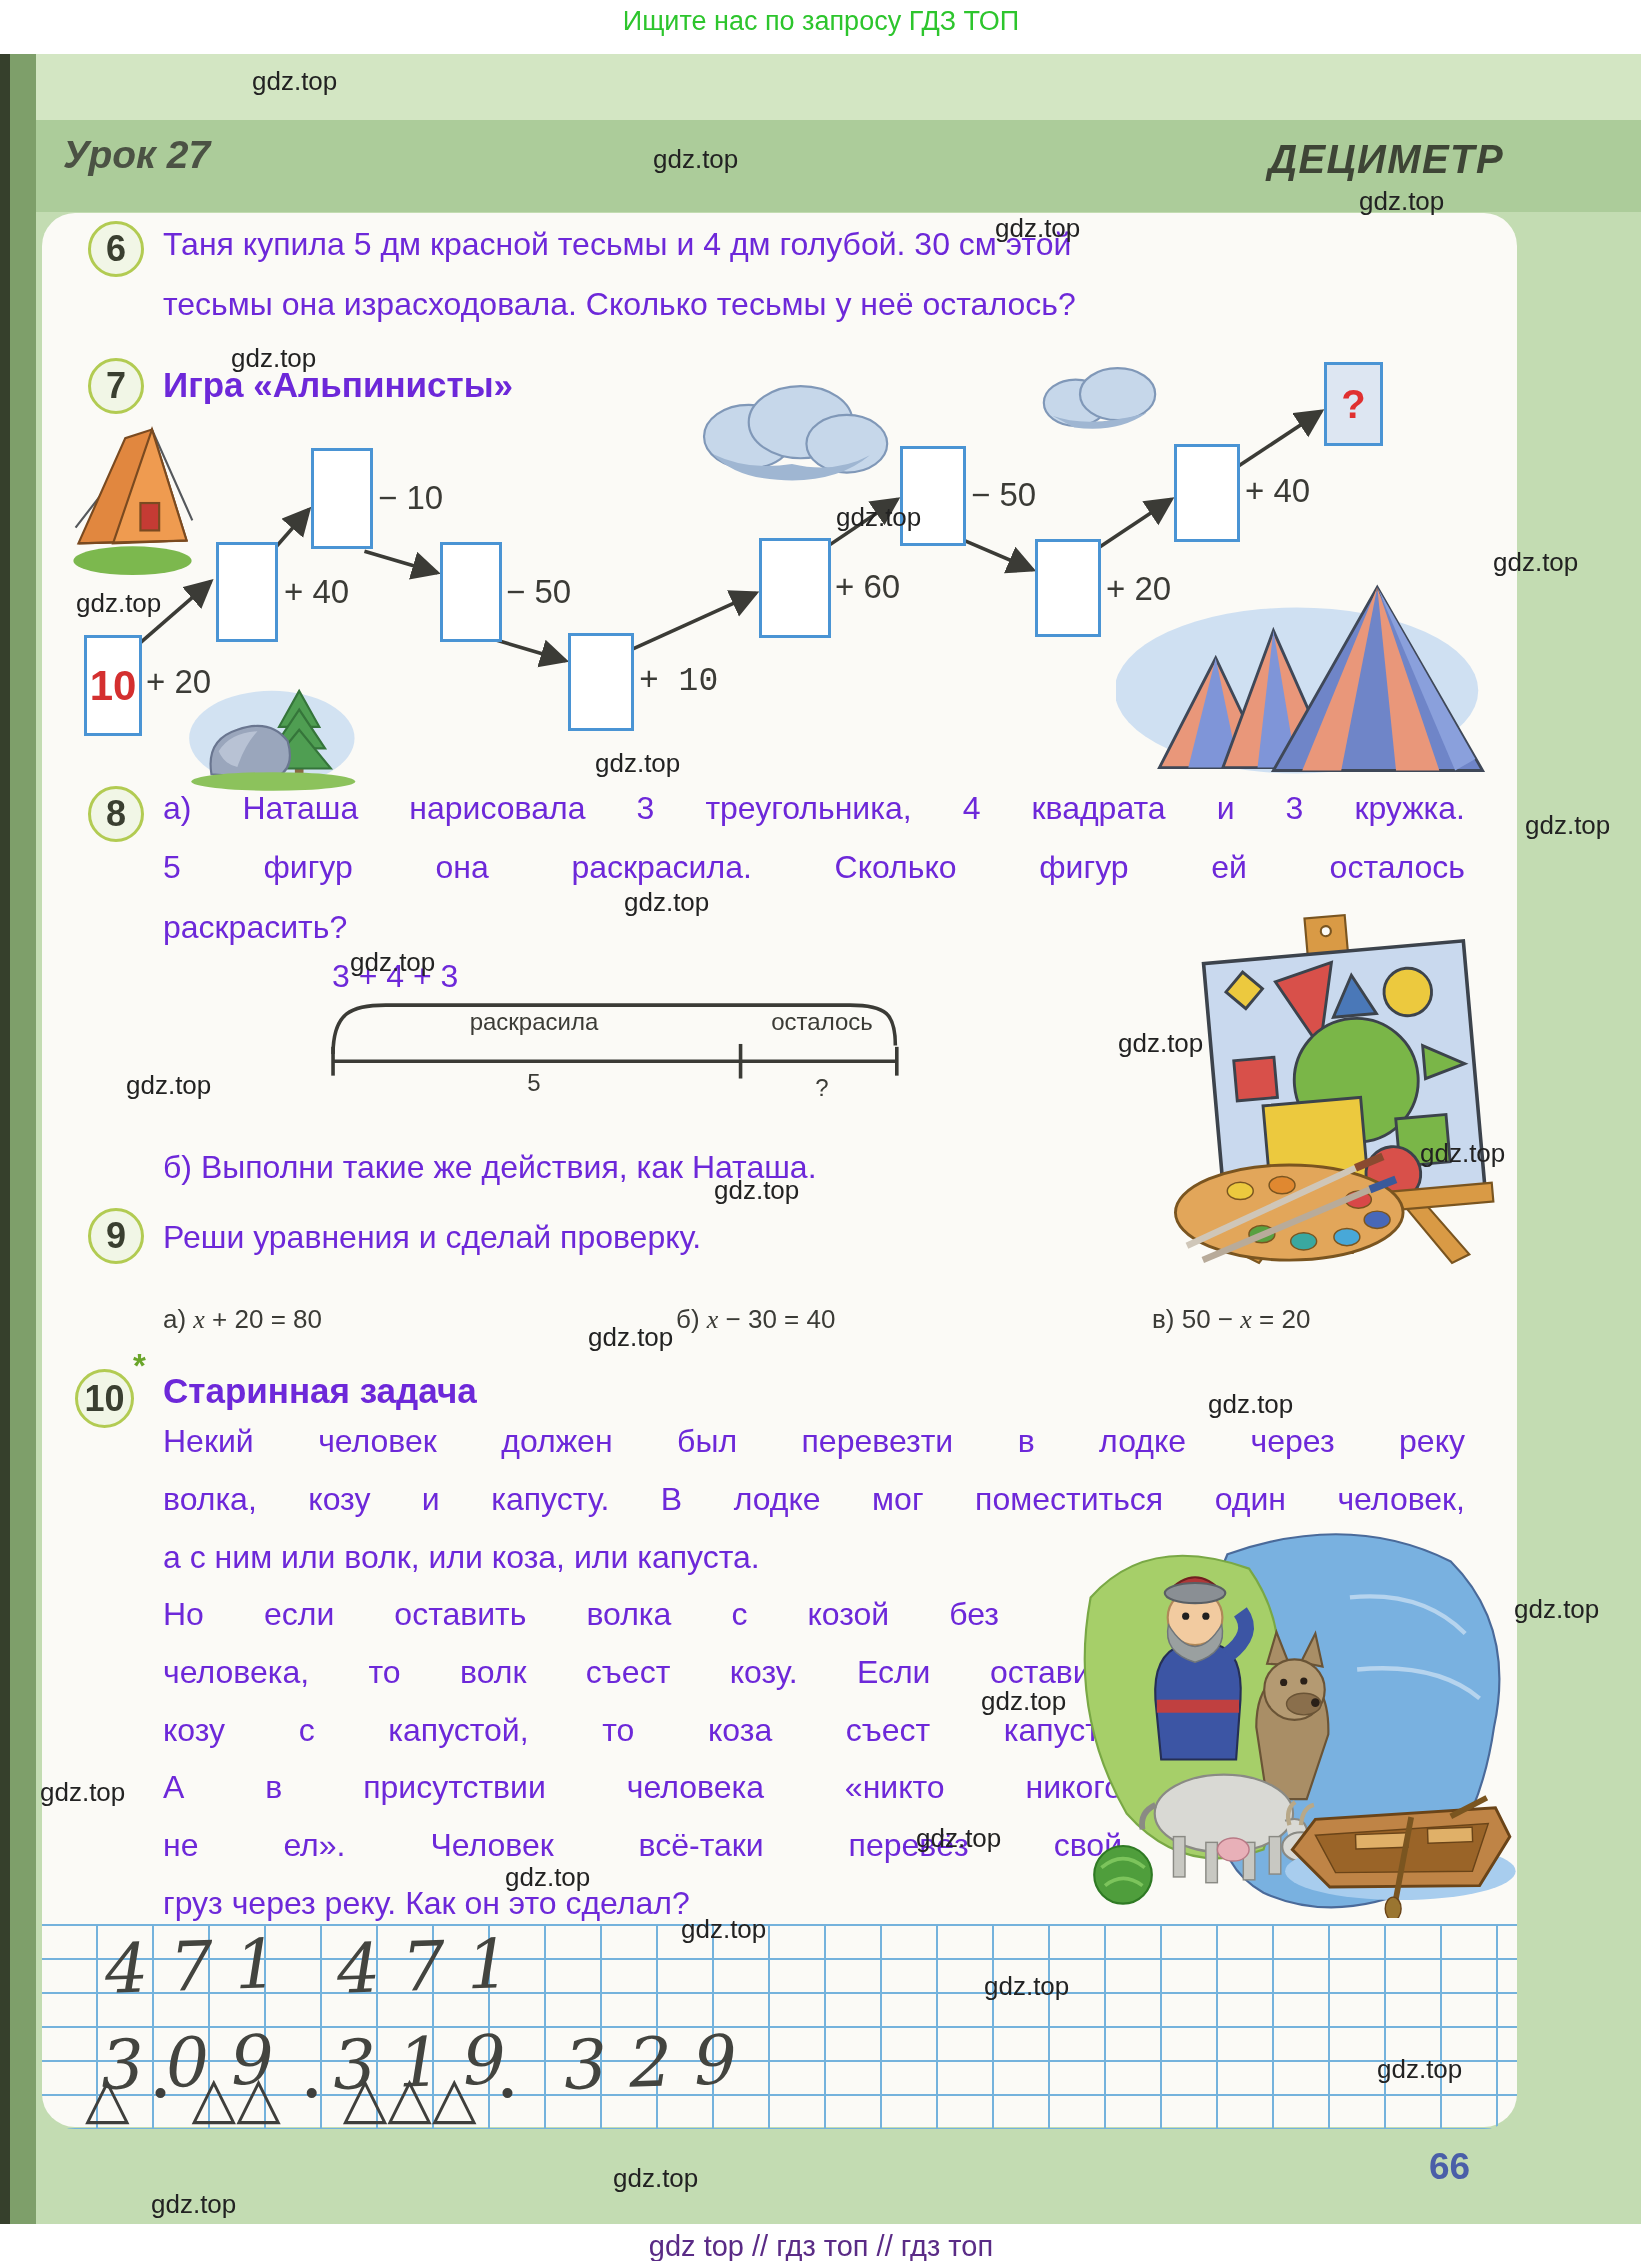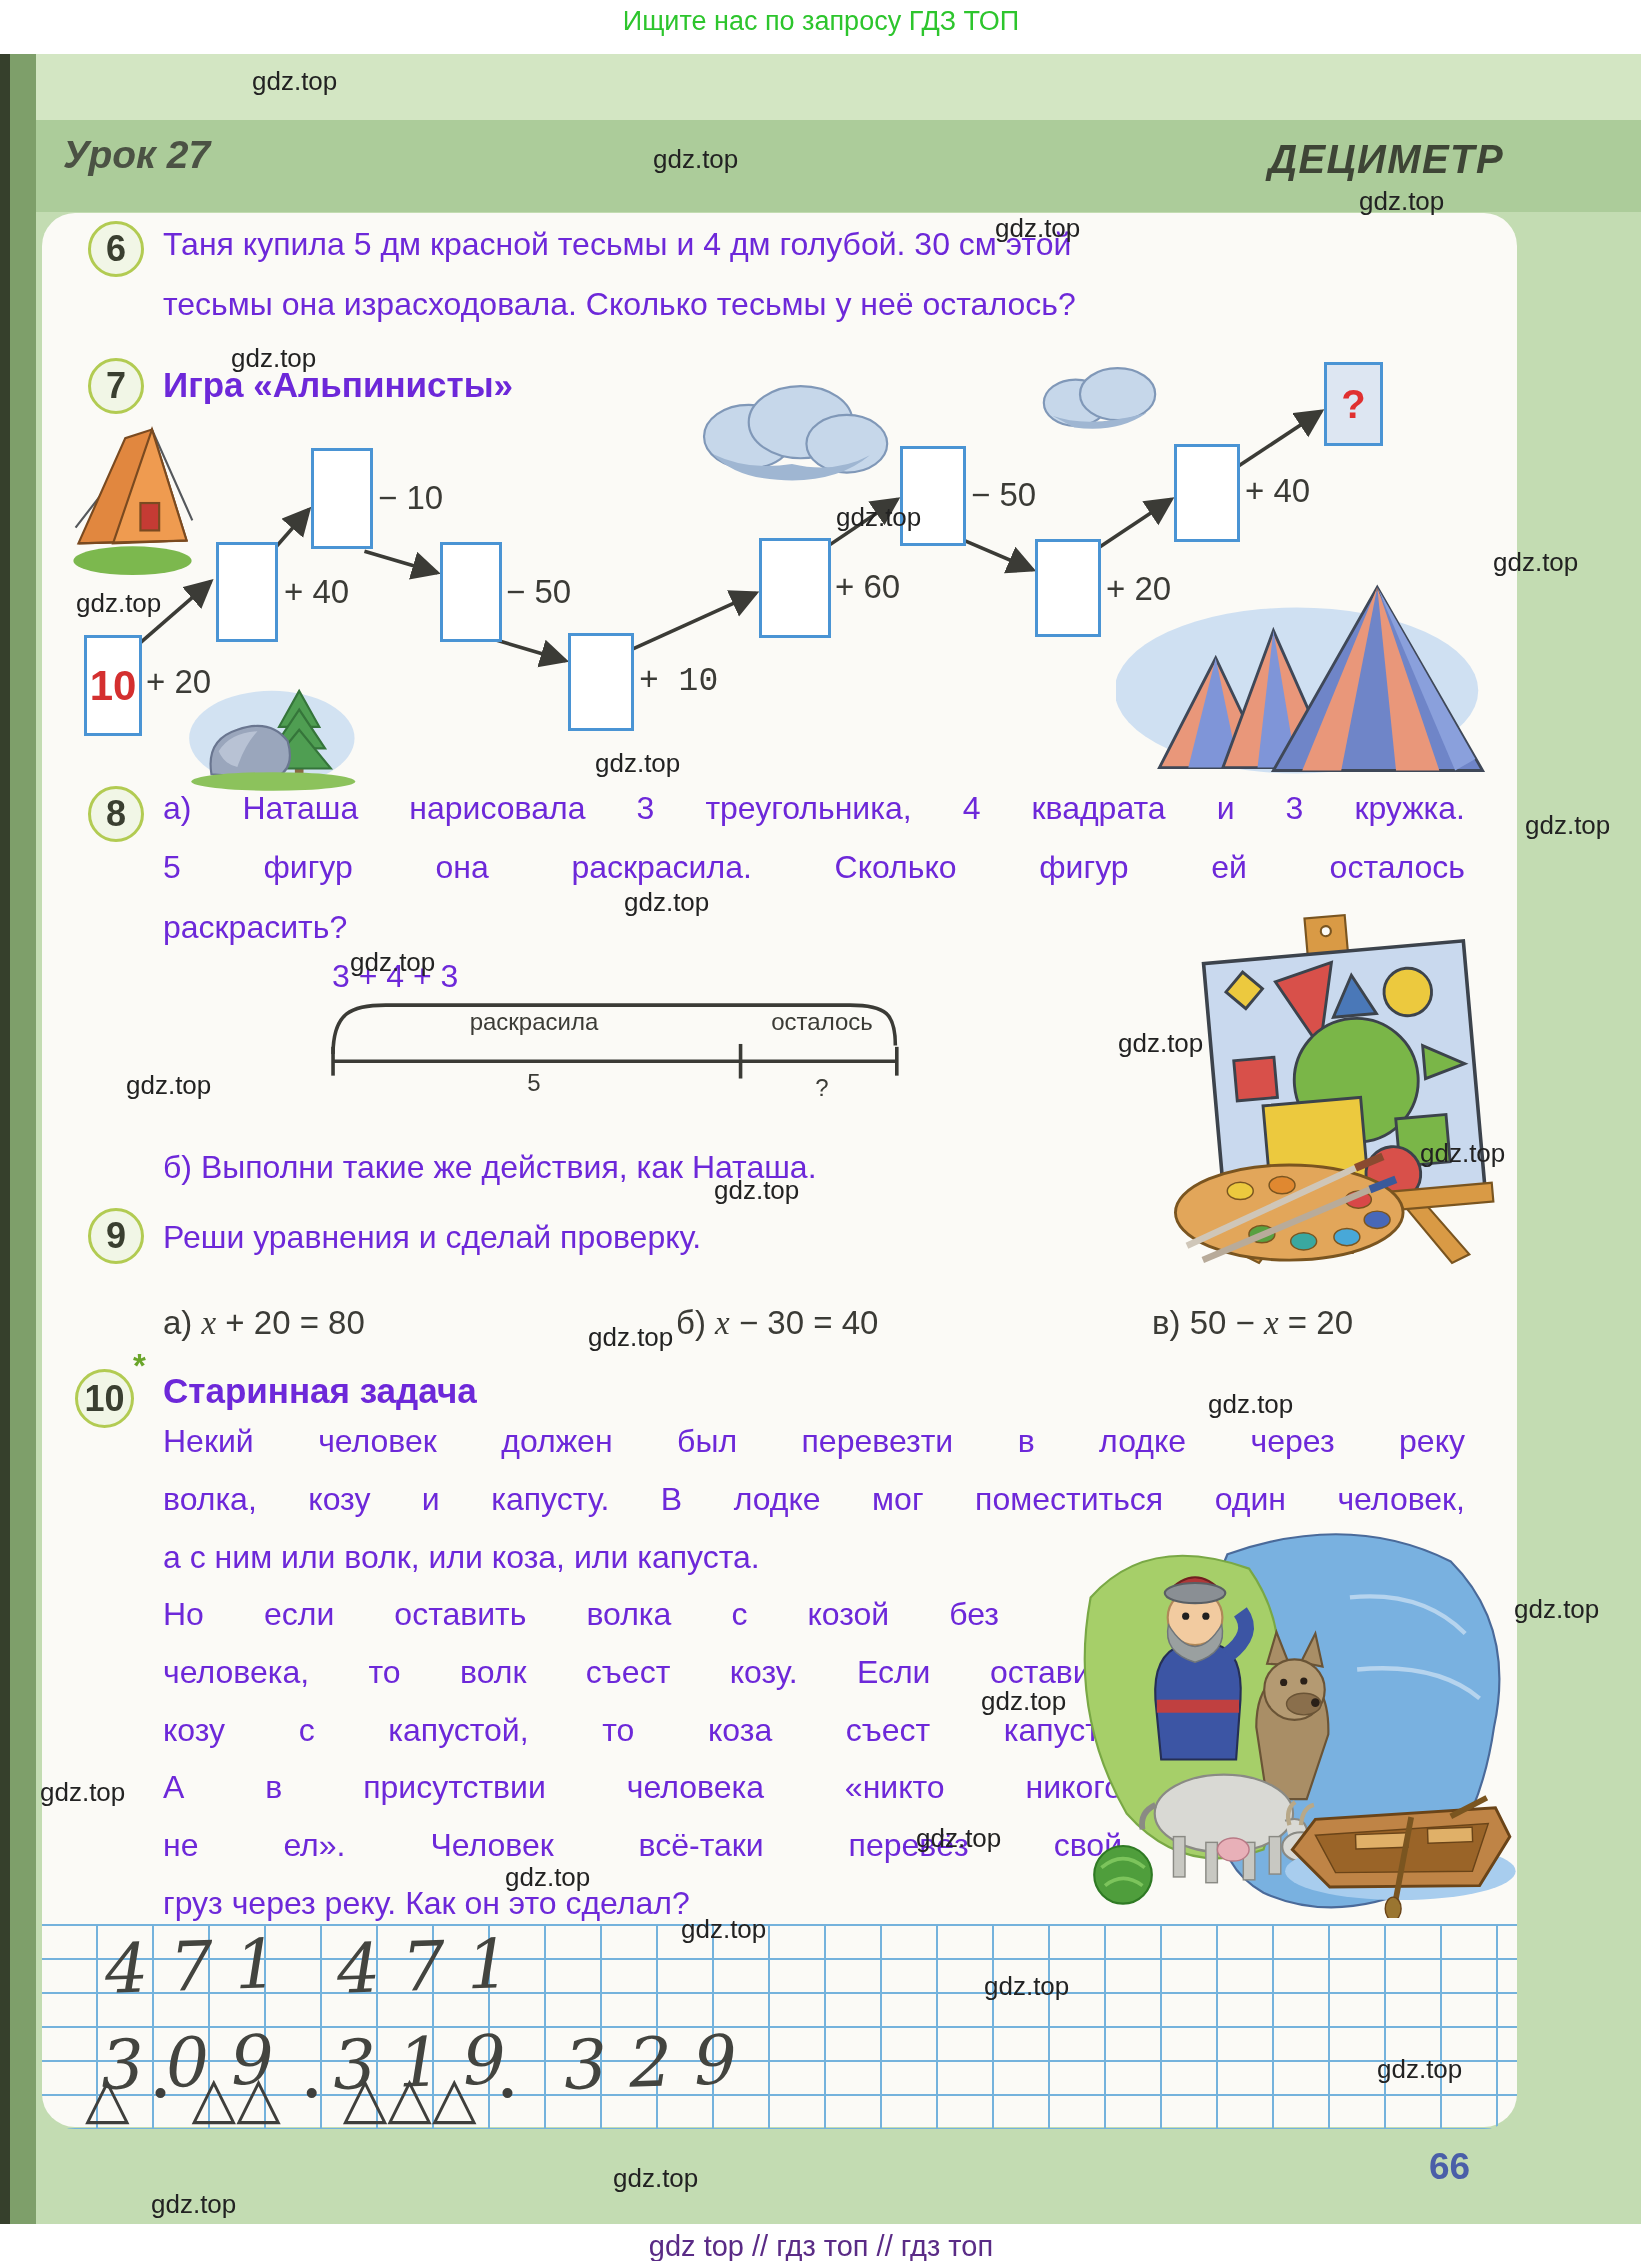"а) x + 20 =" .eq { font-size: 33px -> 26px }
